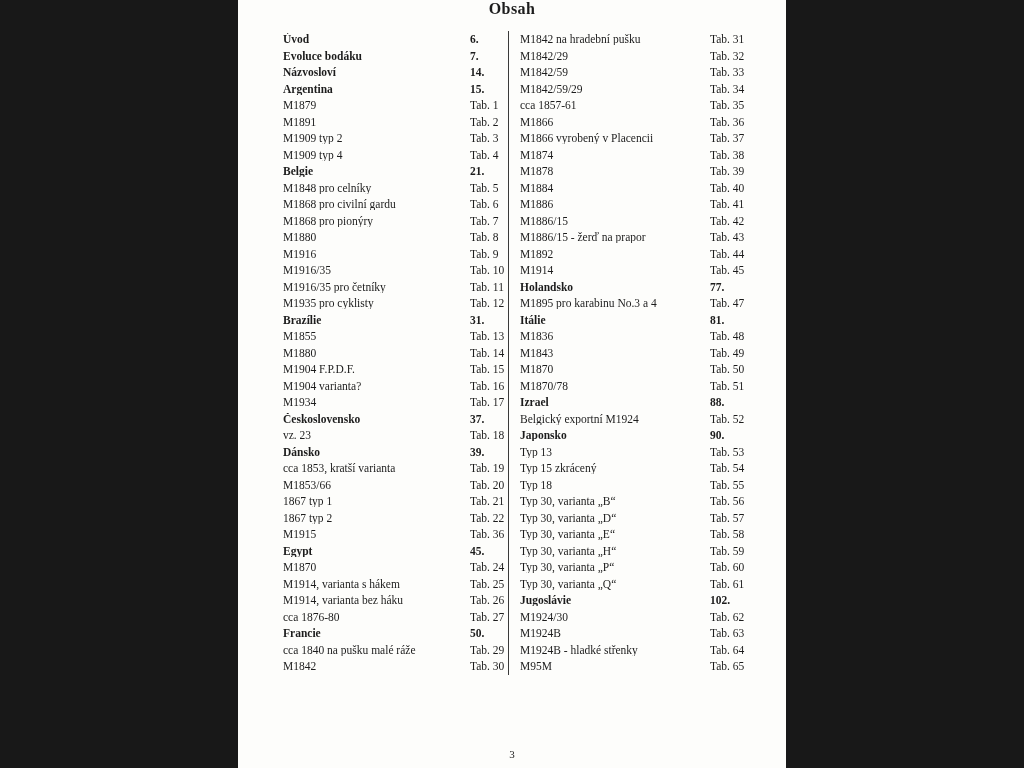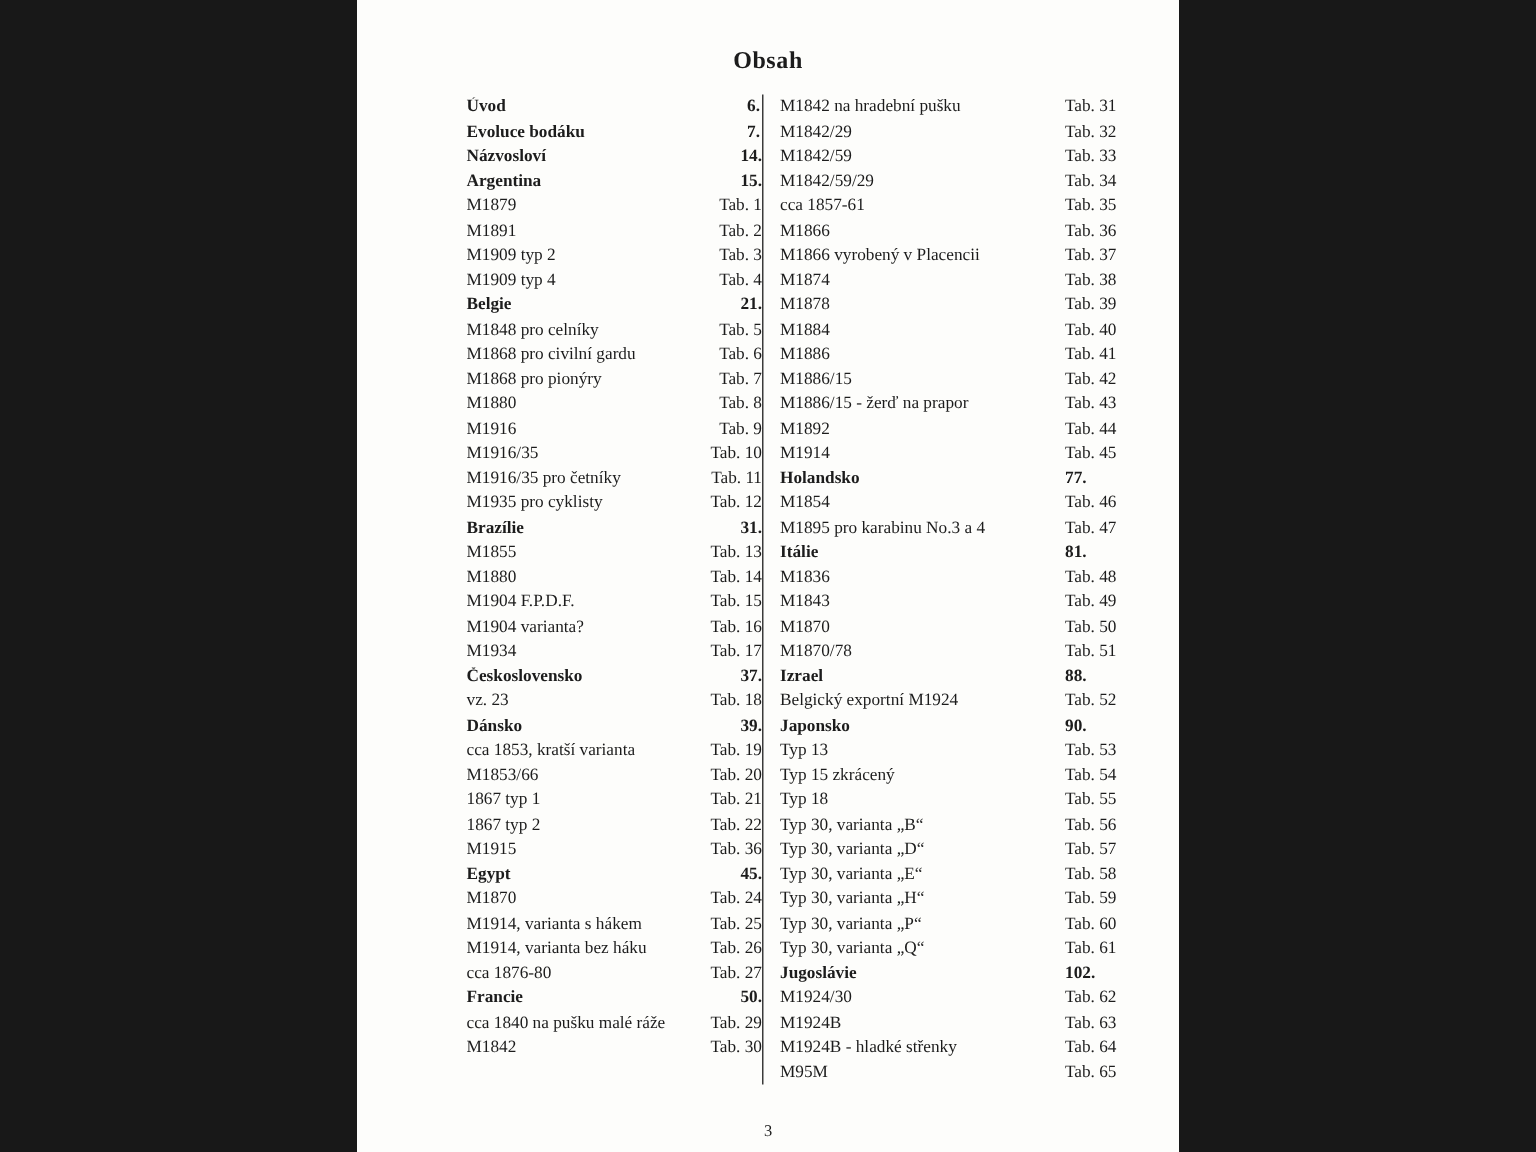"Obsah" .page { padding-top: 32px -> none }
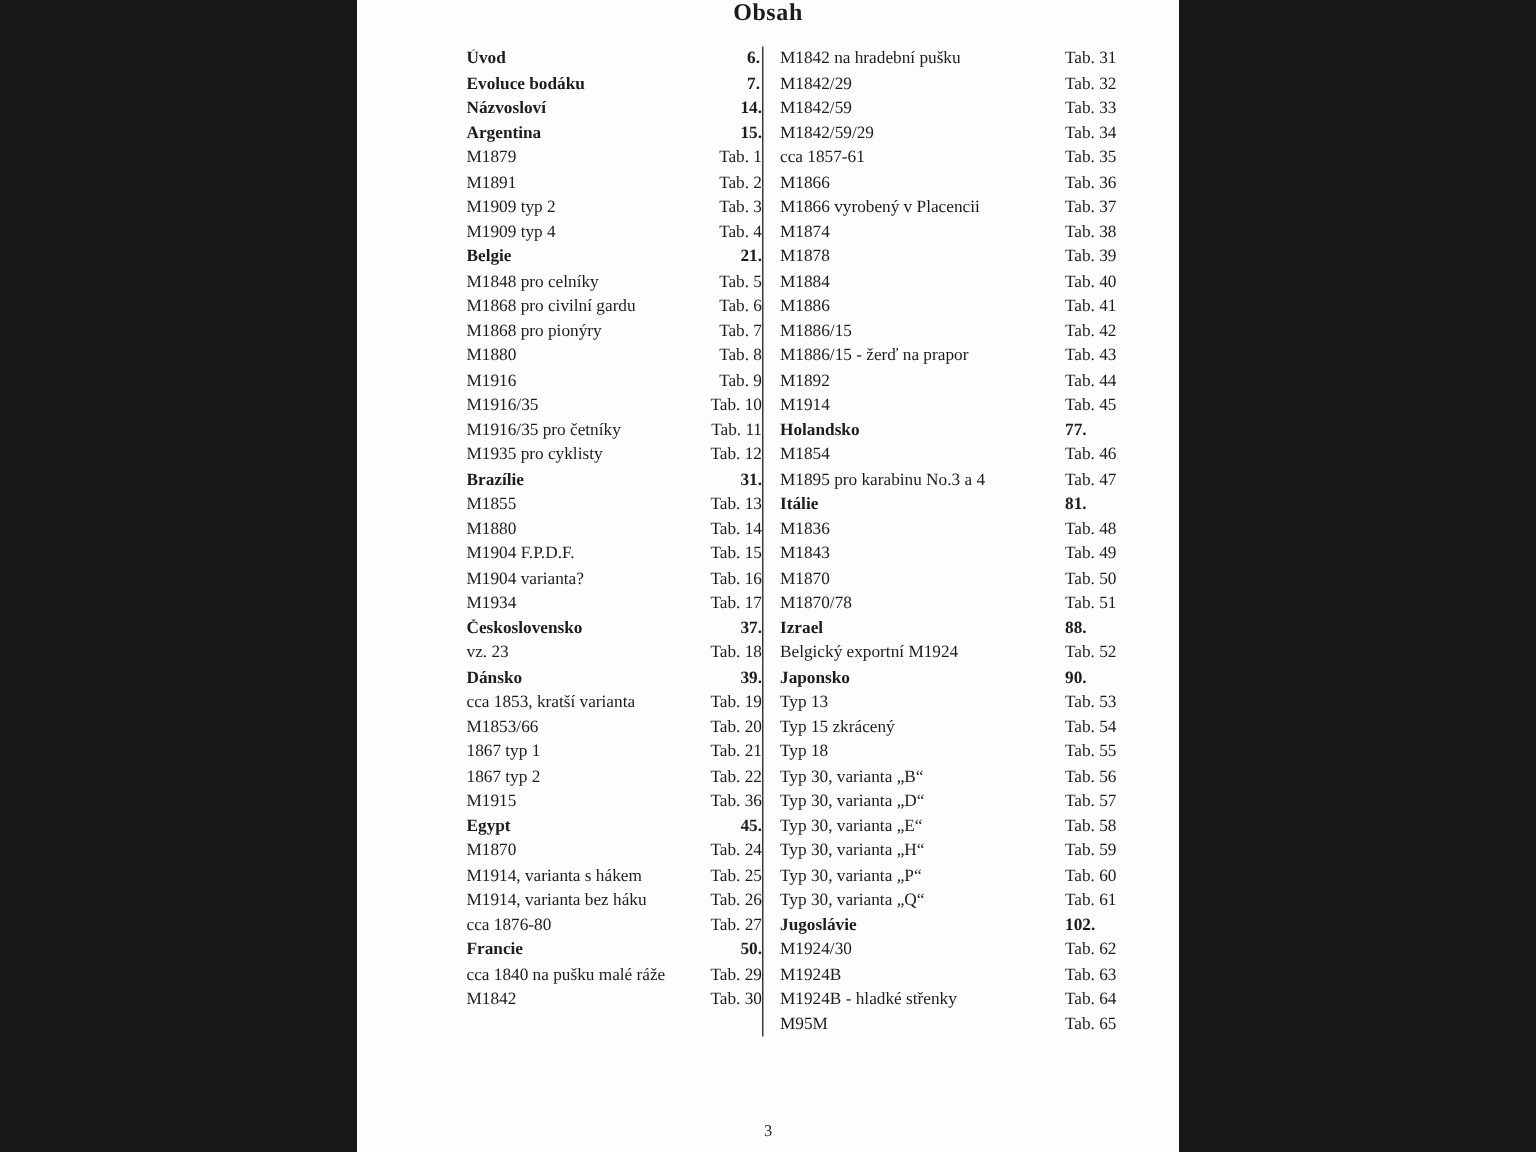"Úvod" .col-left .toc-label { margin-left: 28px -> none }
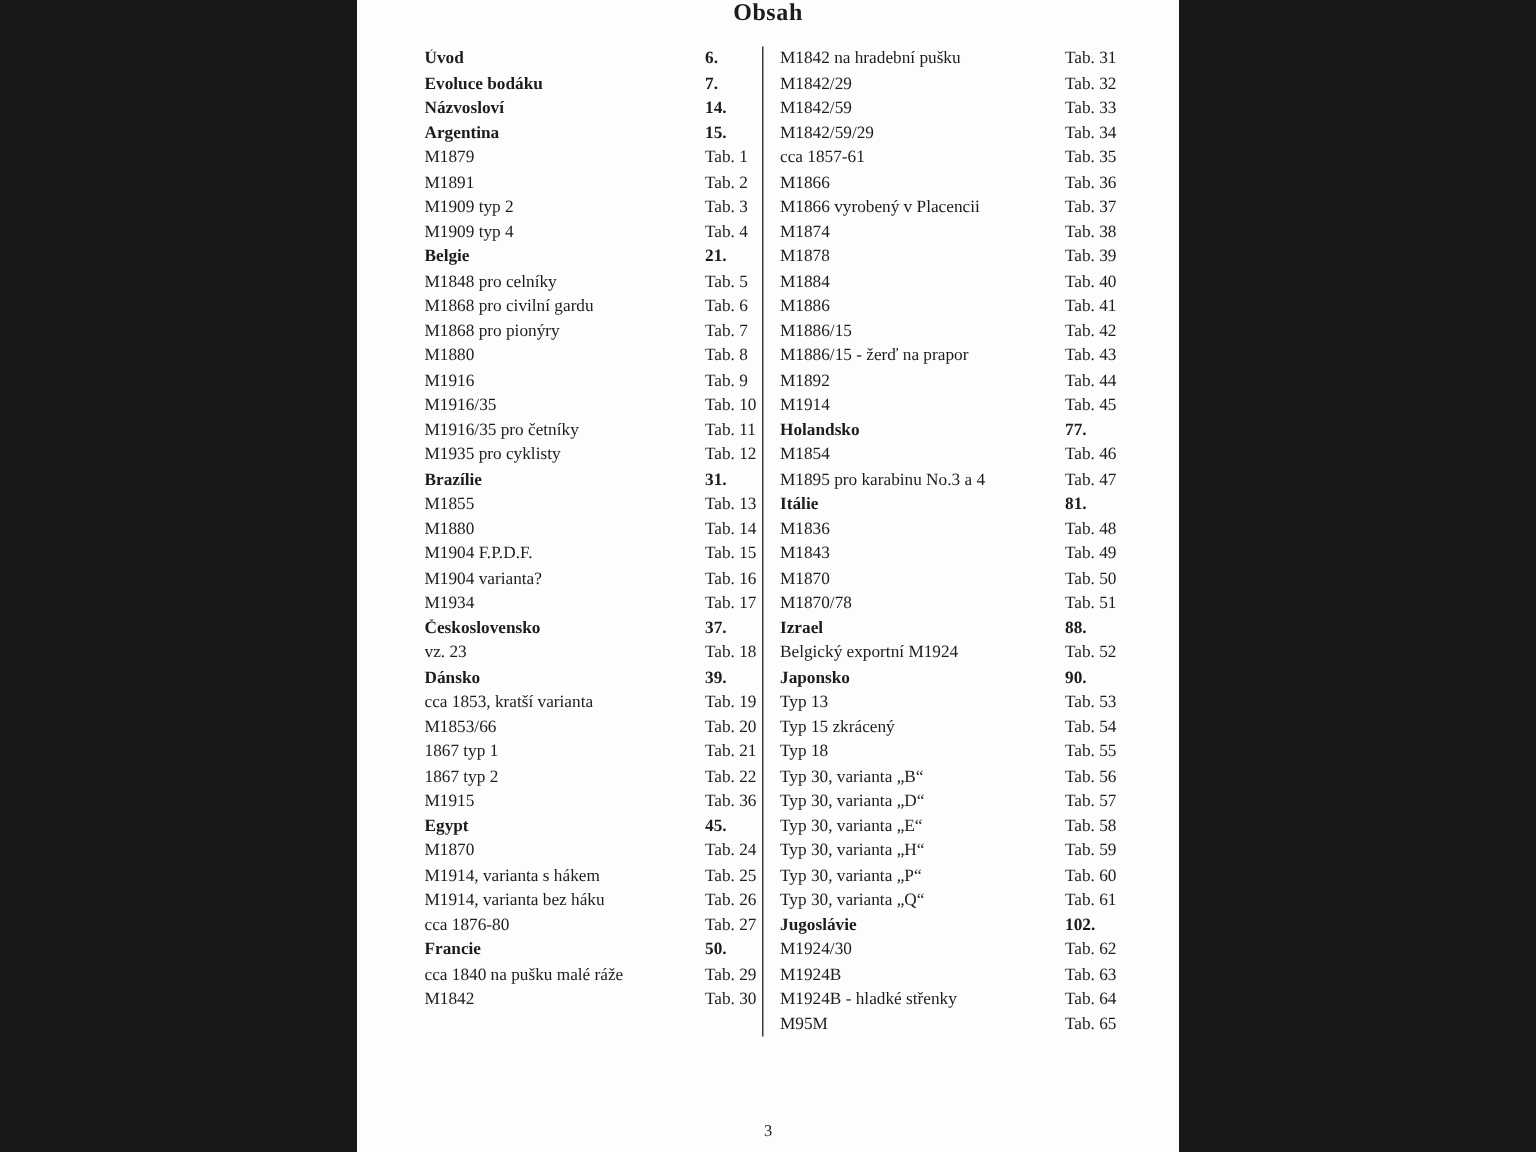"M1854" div.toc-row { html: <div> <span>M1854</span> <span>Tab. 46</span> </div> -> none }
